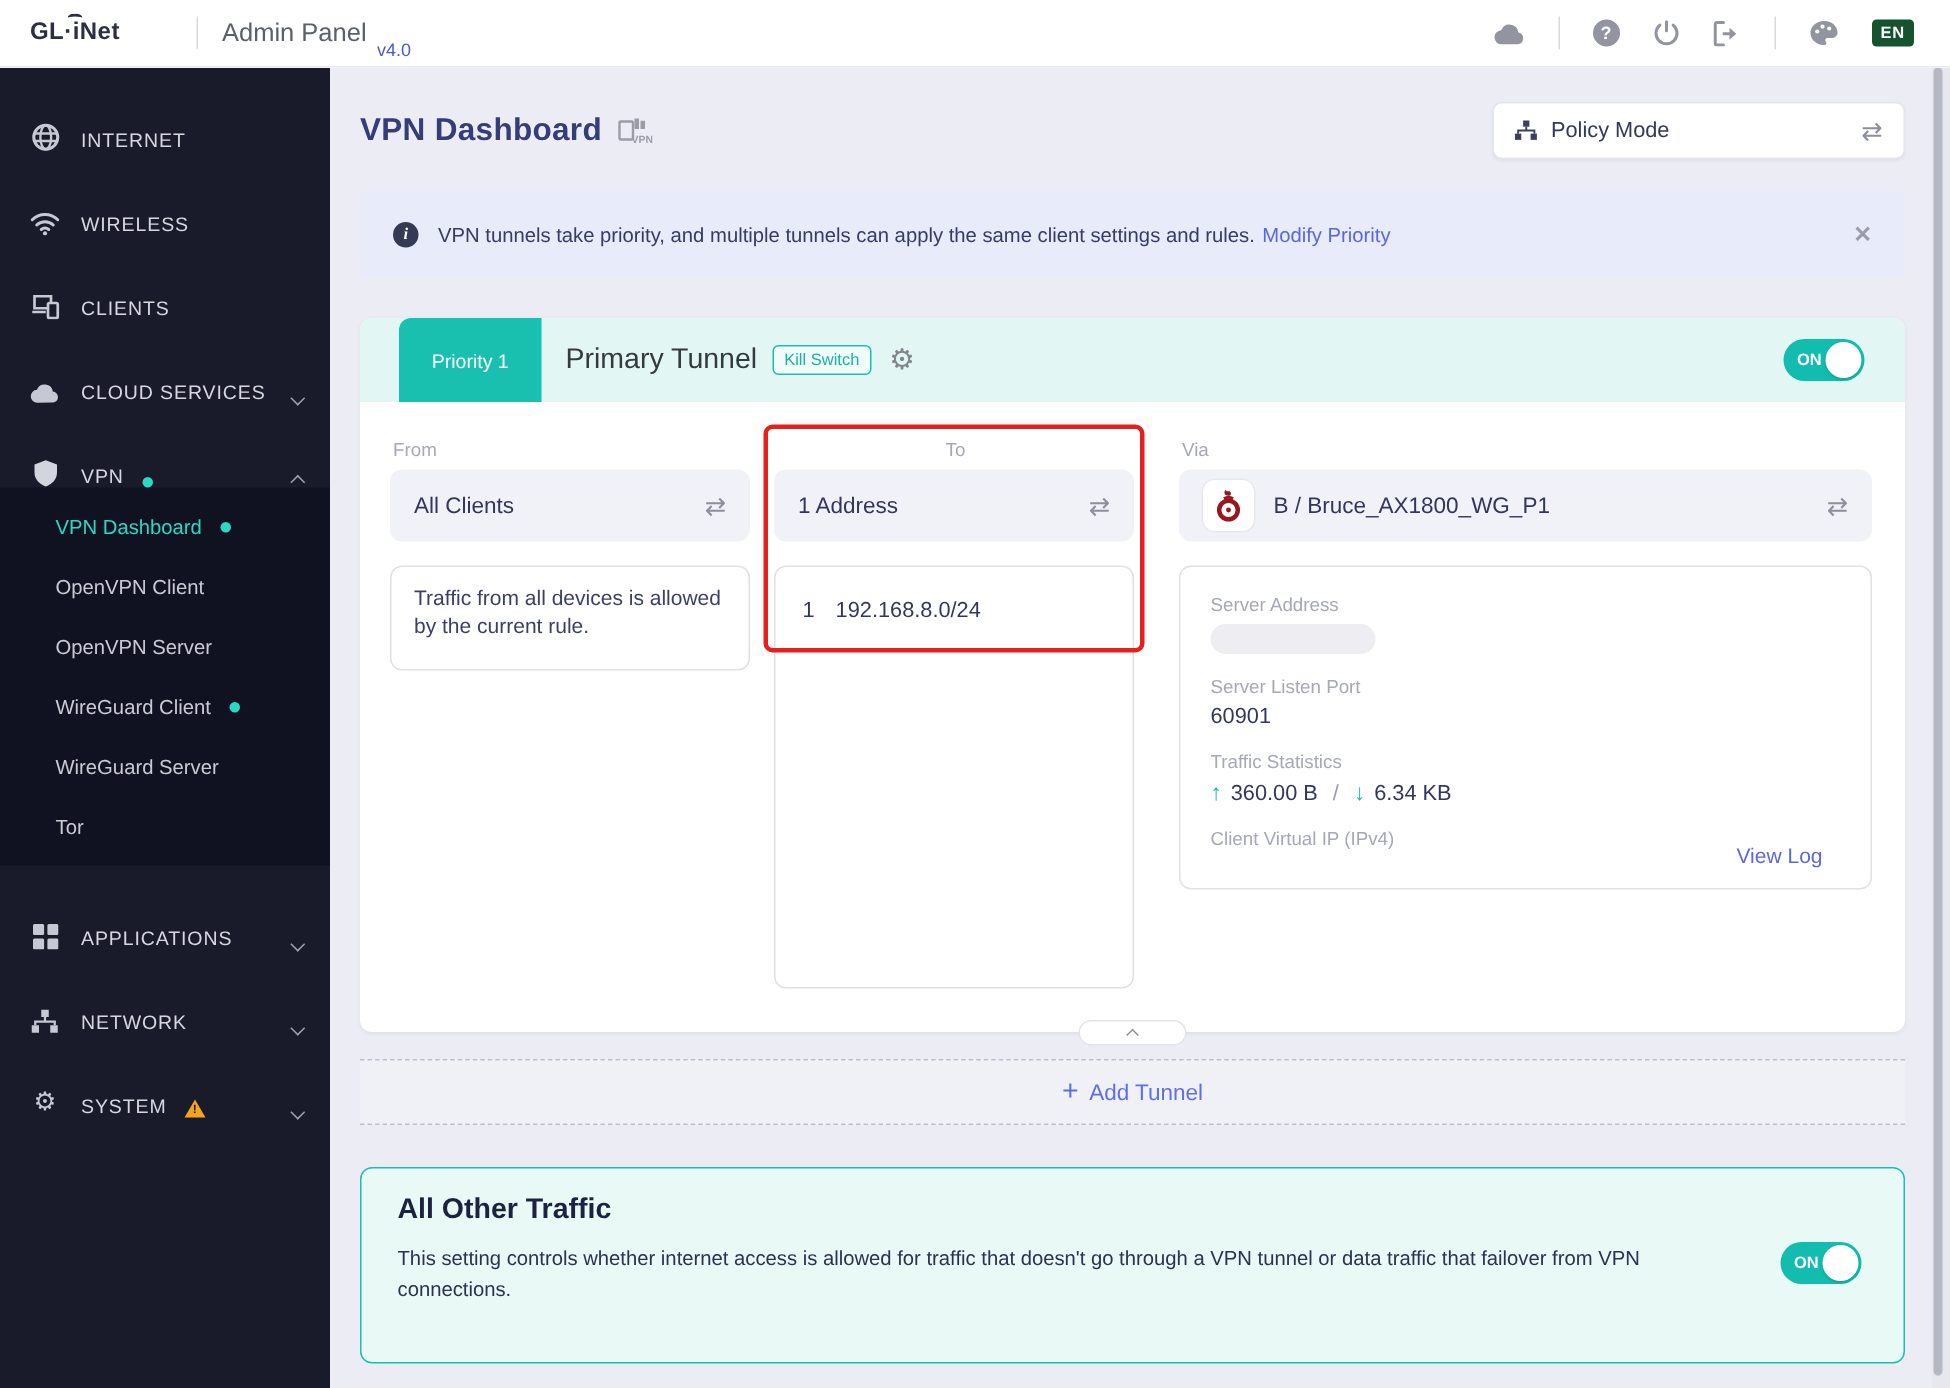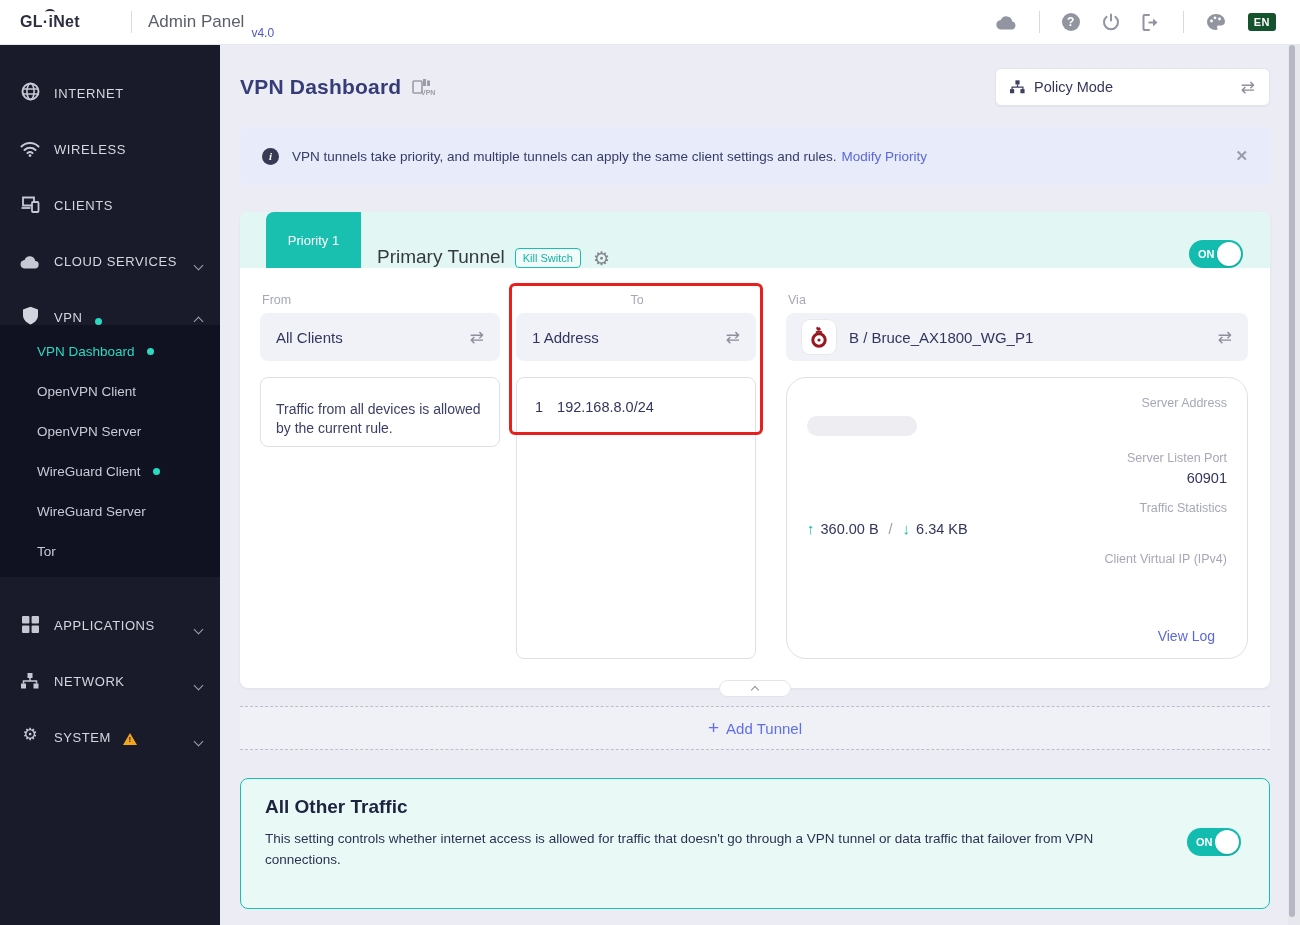"Priority 1" .tunnel-header { align-items: flex-end -> center }
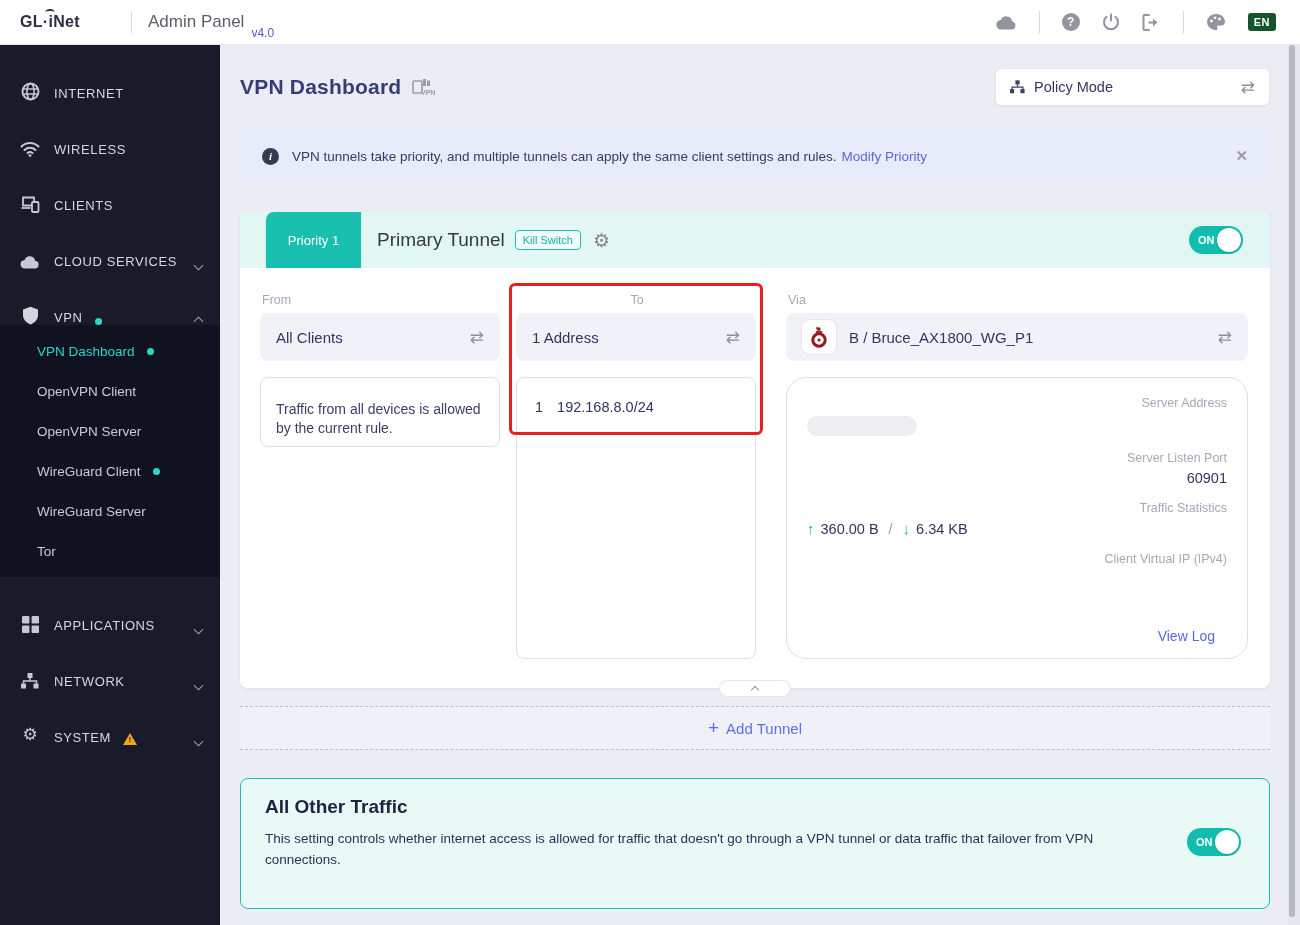"Traffic from all devices is" .from-desc { padding: 22px 15px -> 11px 15px }
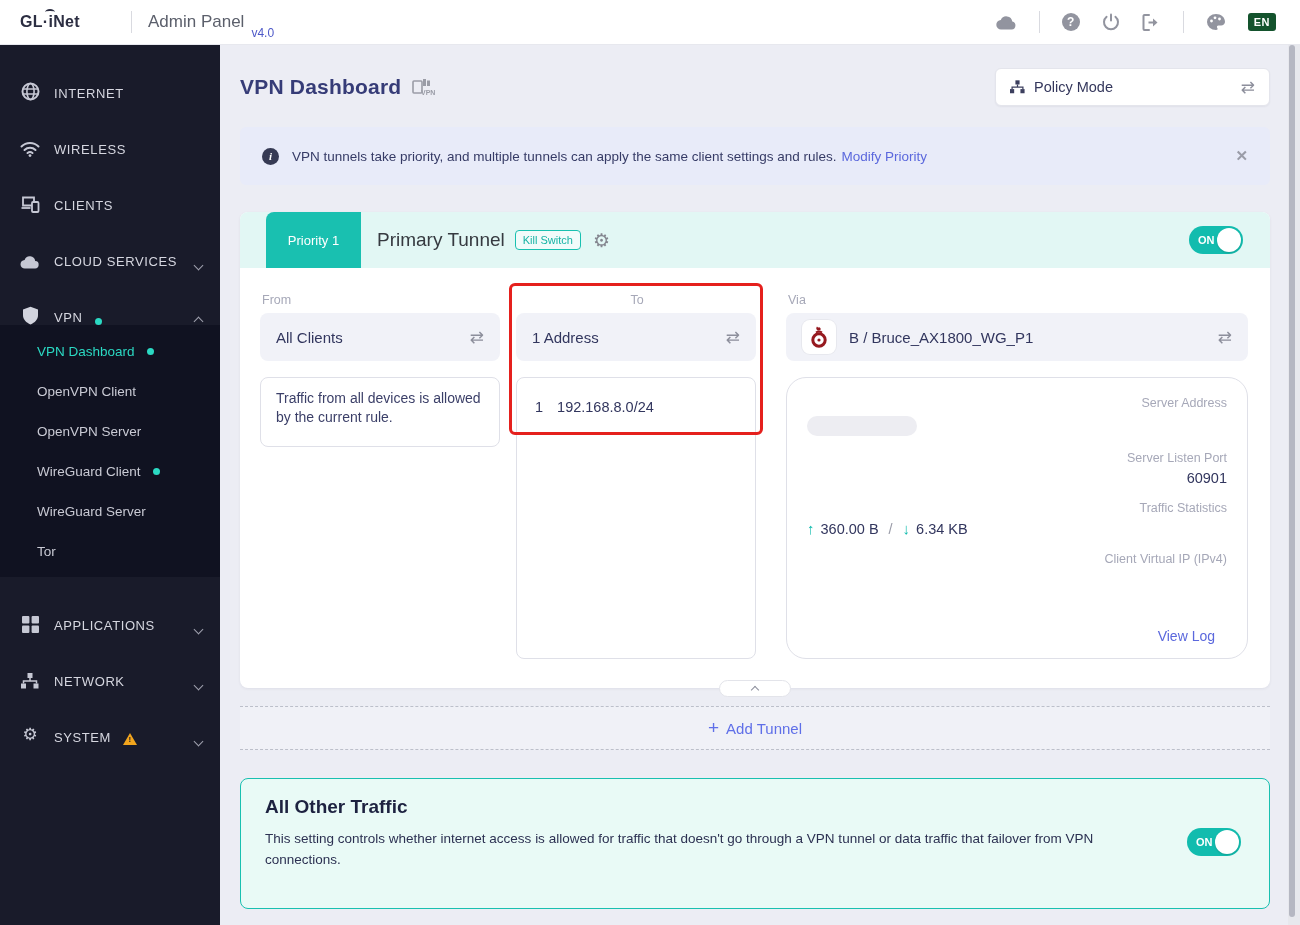"Server Address" .via-panel { border-radius: 20px -> 8px; height: 282px -> 216px; text-align: right -> none }
